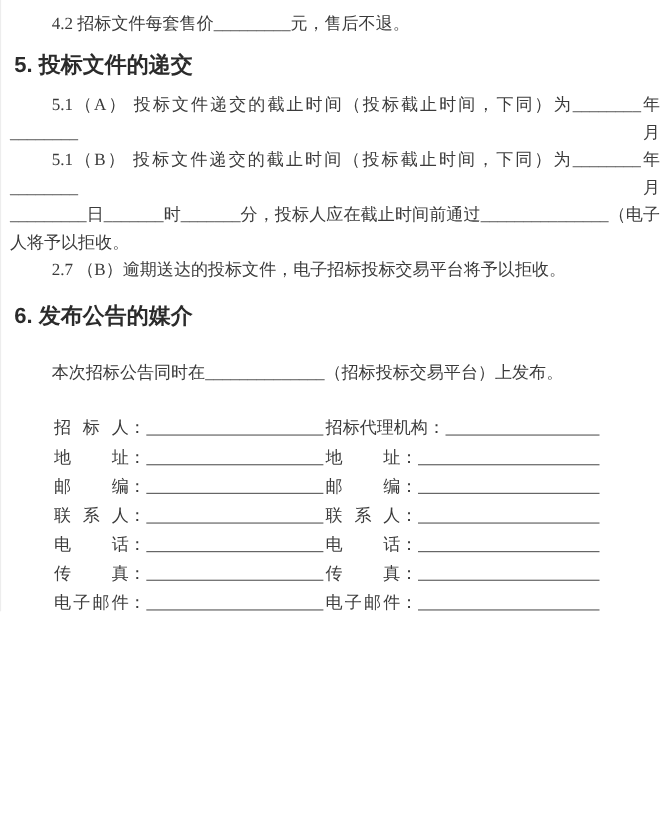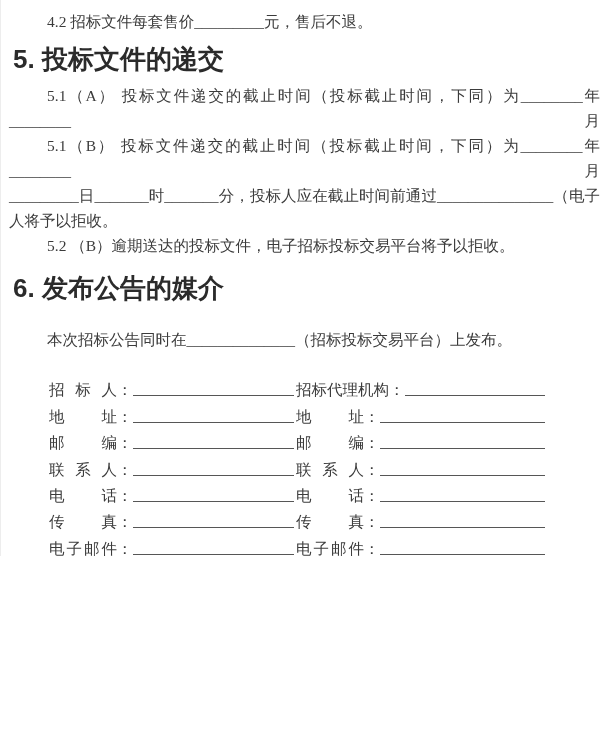"5. 投标文件的递交" .sec { font-size: 26px -> 20px }
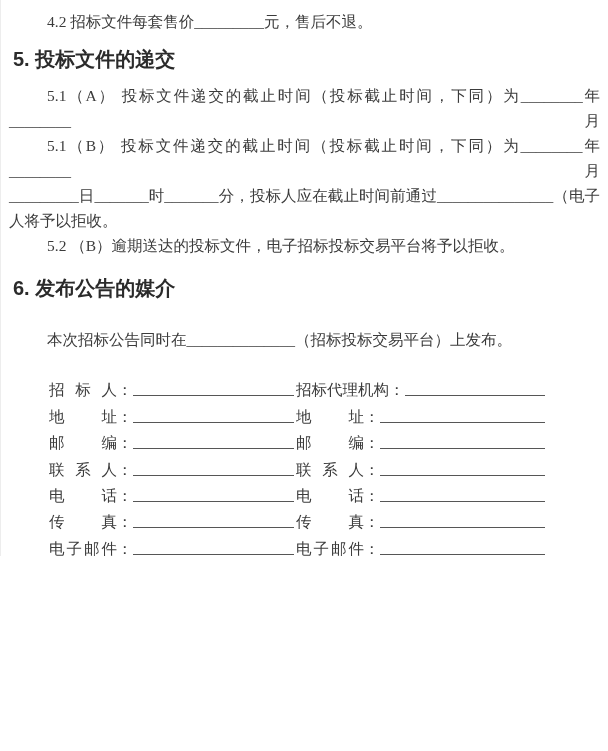"5.2 （B）逾期送达的投标文件，电子招标投标交易平台将予以拒收。" div.ln { text: 5.2 -> 2.7 }
